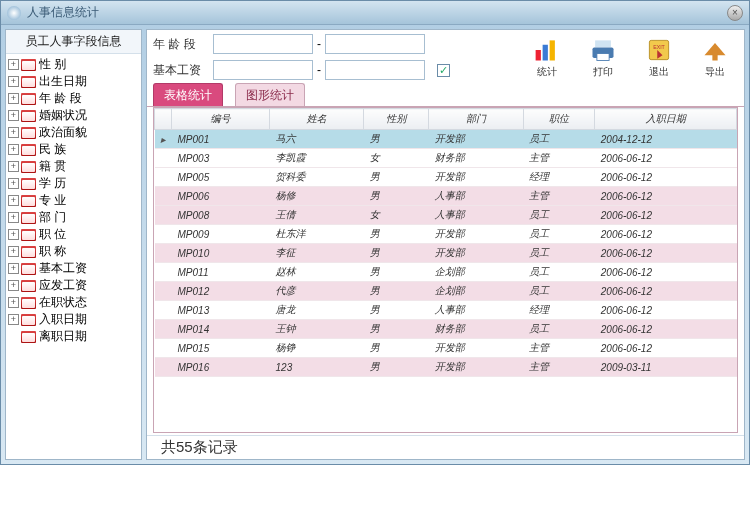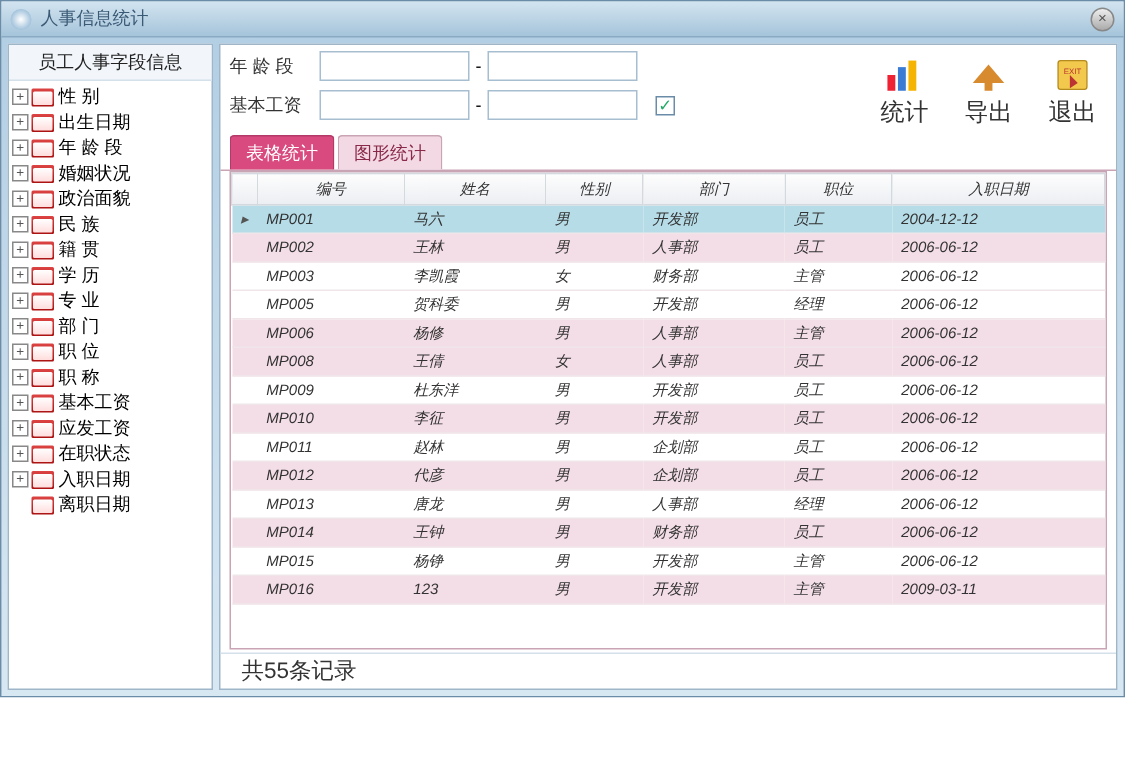"统计" .tool-label { font-size: 16px -> 10px }
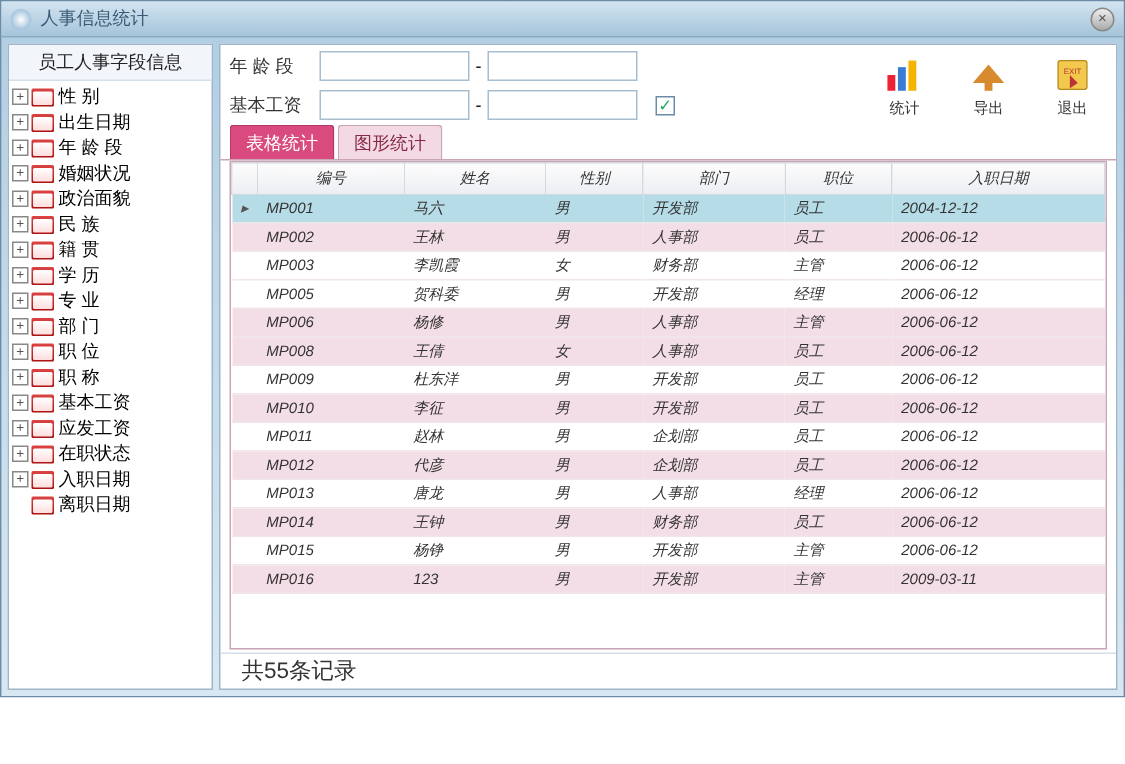"打印" div.tool-btn { html: none -> <div> <div> <svg> <rect></rect> <rect></rect> <rect></rect> </svg> </div> <span>打印</span> </div> }
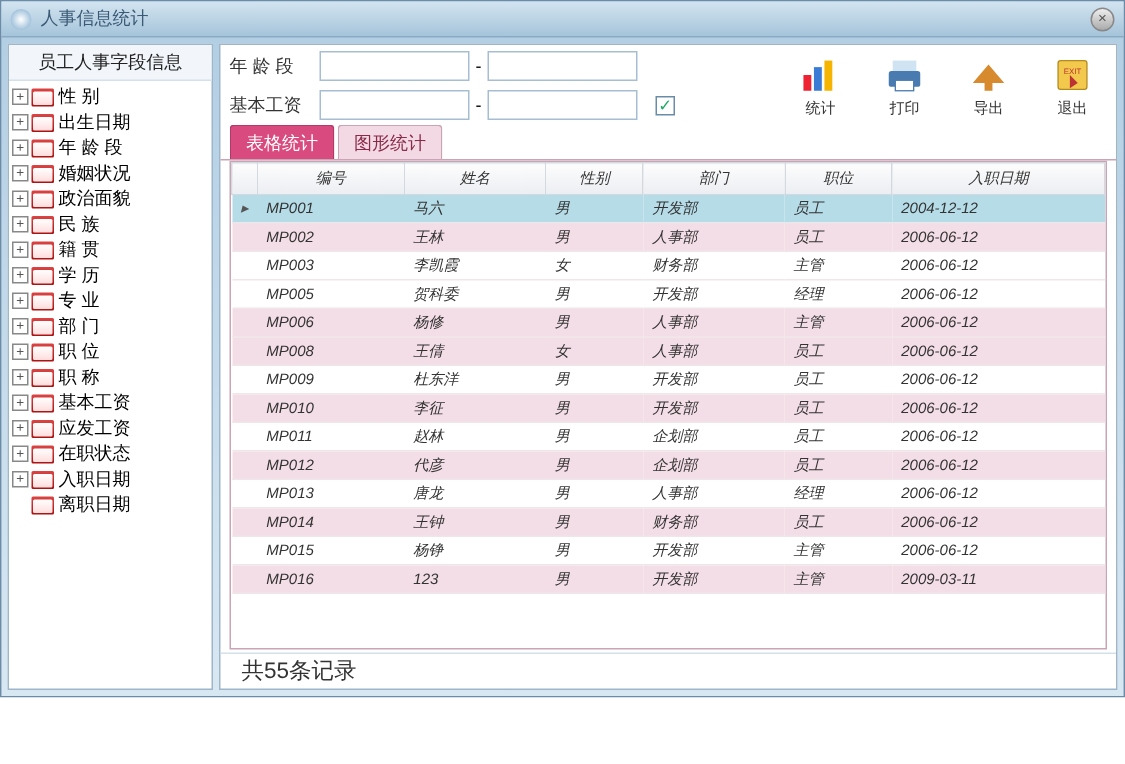"导出" div.tool-btn { order: before "退出" -> after "退出" }
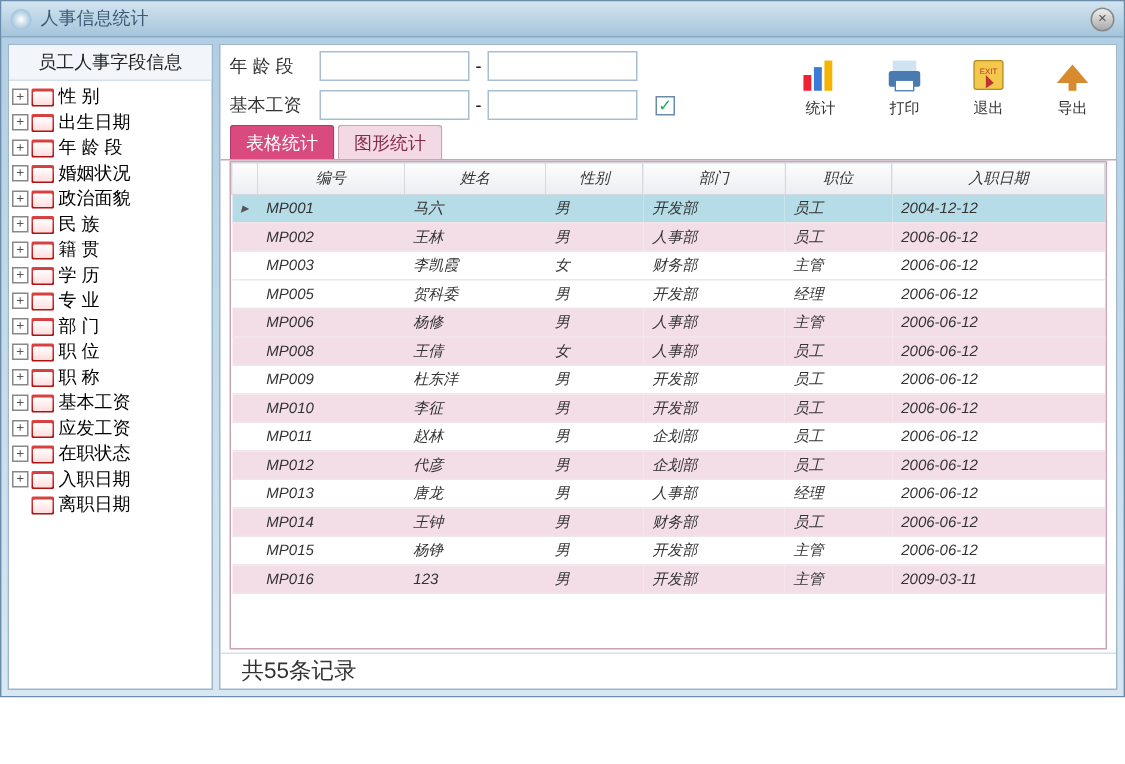"表格统计" .tab { margin-right: 2px -> 12px }
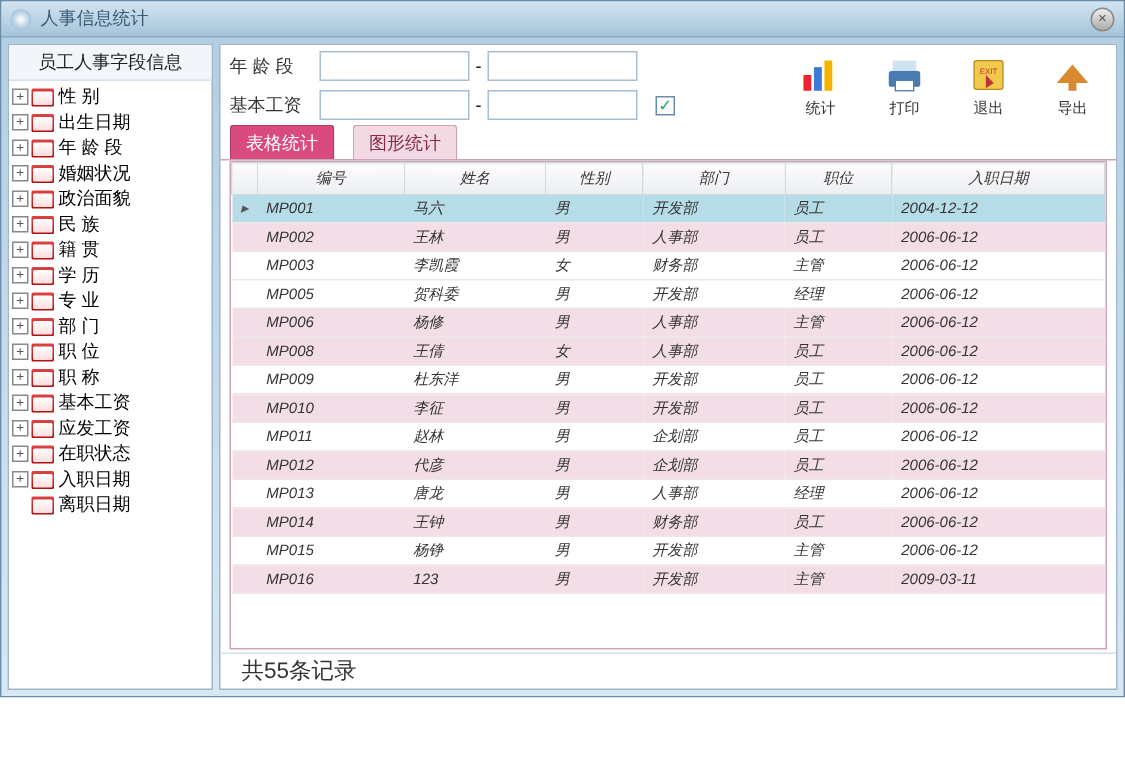"MP002" tr.alt { html: <tr> <td></td> <td>MP002</td> <td>王林</td> <td>男</td> <td>人事部</td> <td>员工</td> <td>2006-06-12</td> </tr> -> none }
